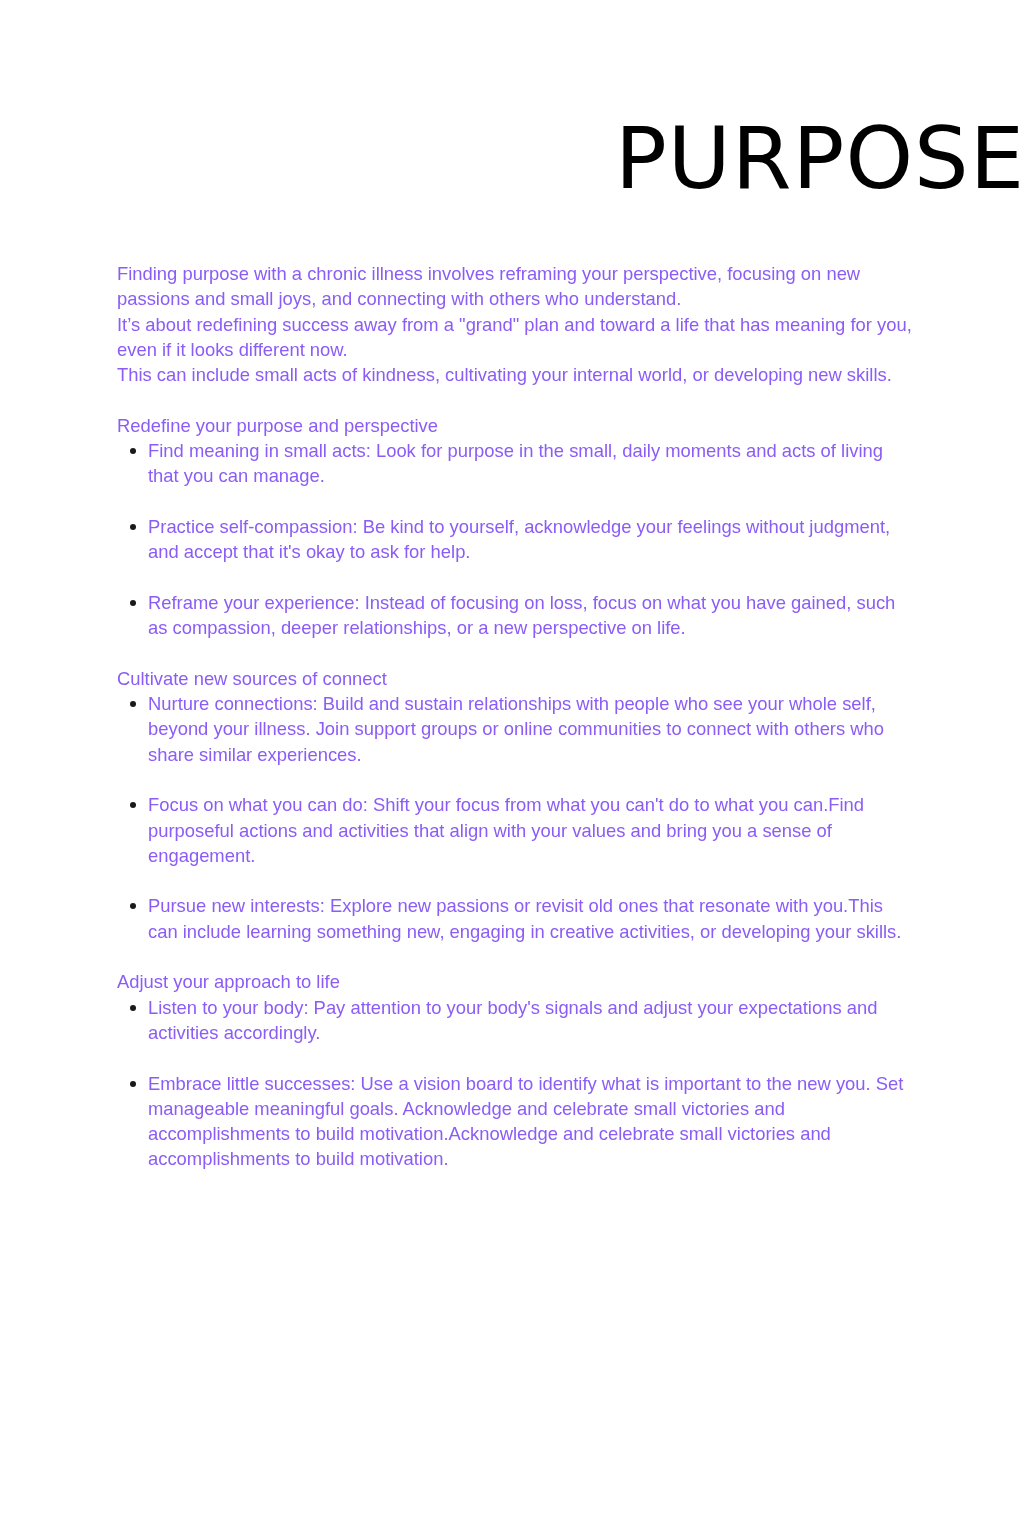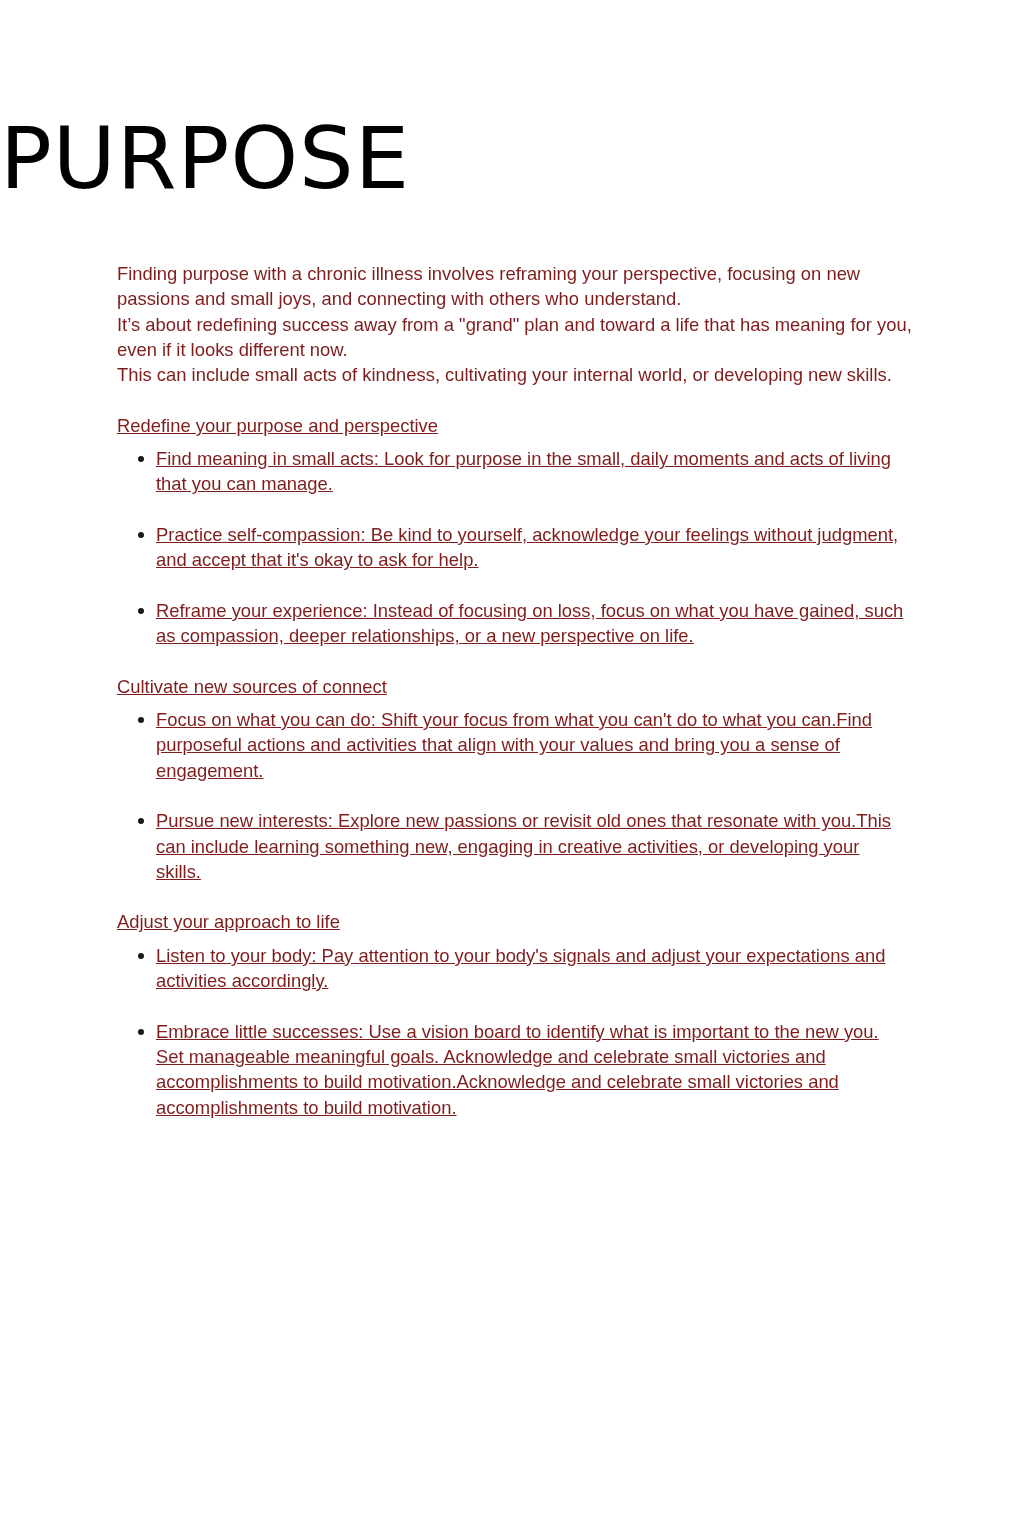"PURPOSE" .page-title { text-align: left -> right }
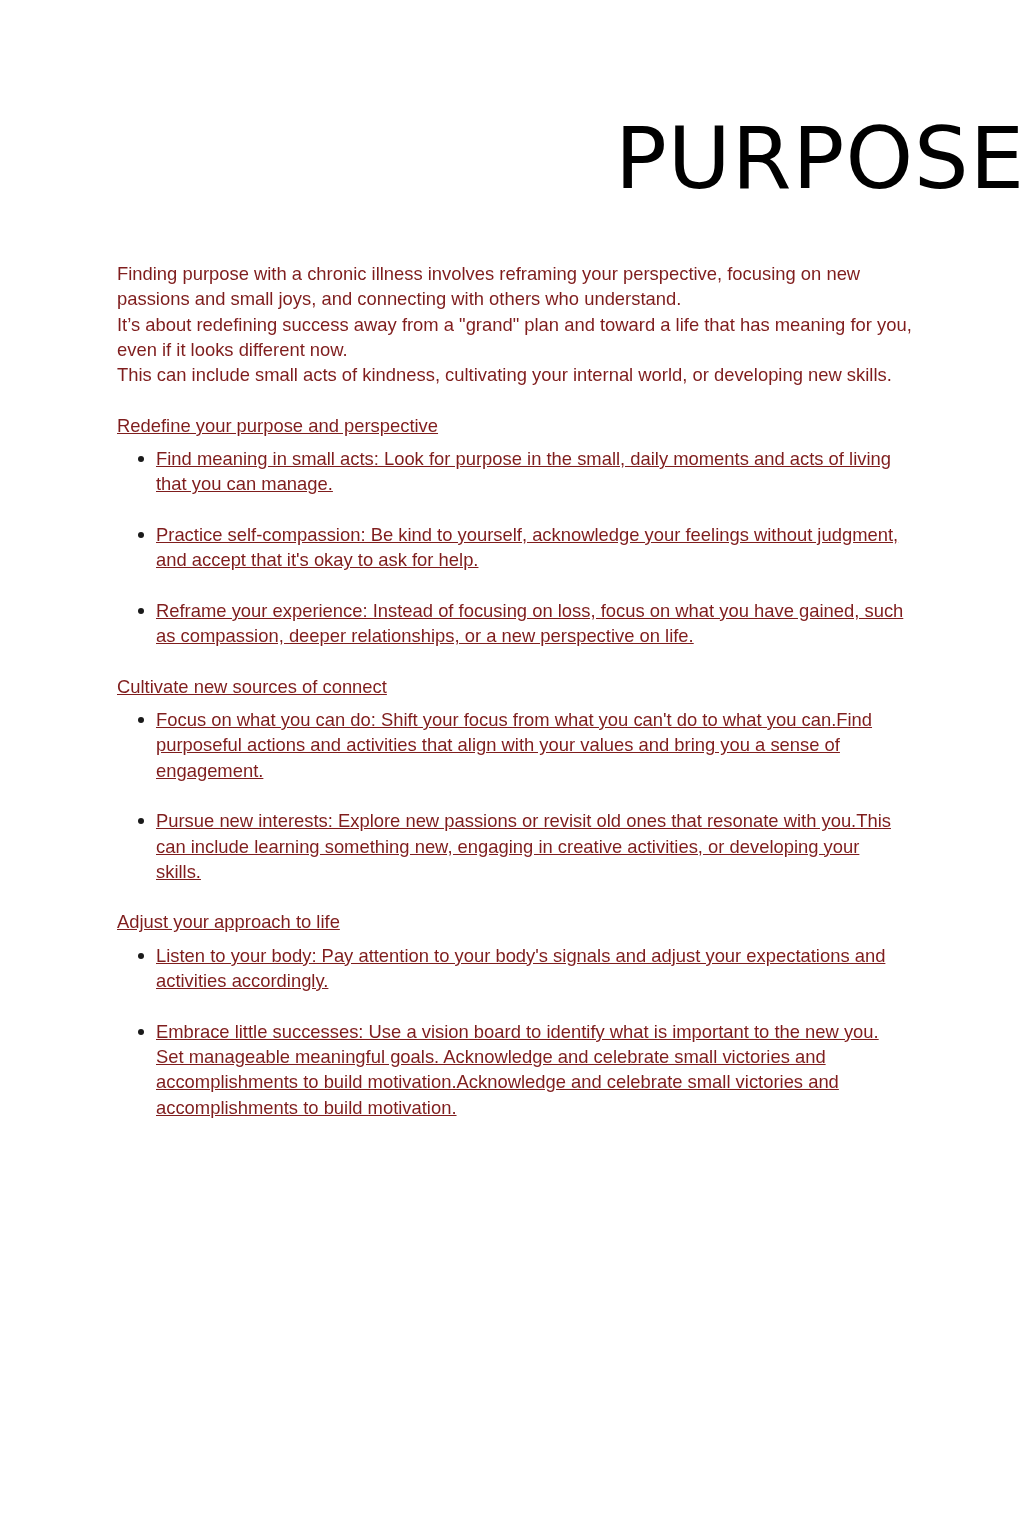"Finding purpose with a chronic" .content { color: #7f1d1d -> #8b5cf6 }
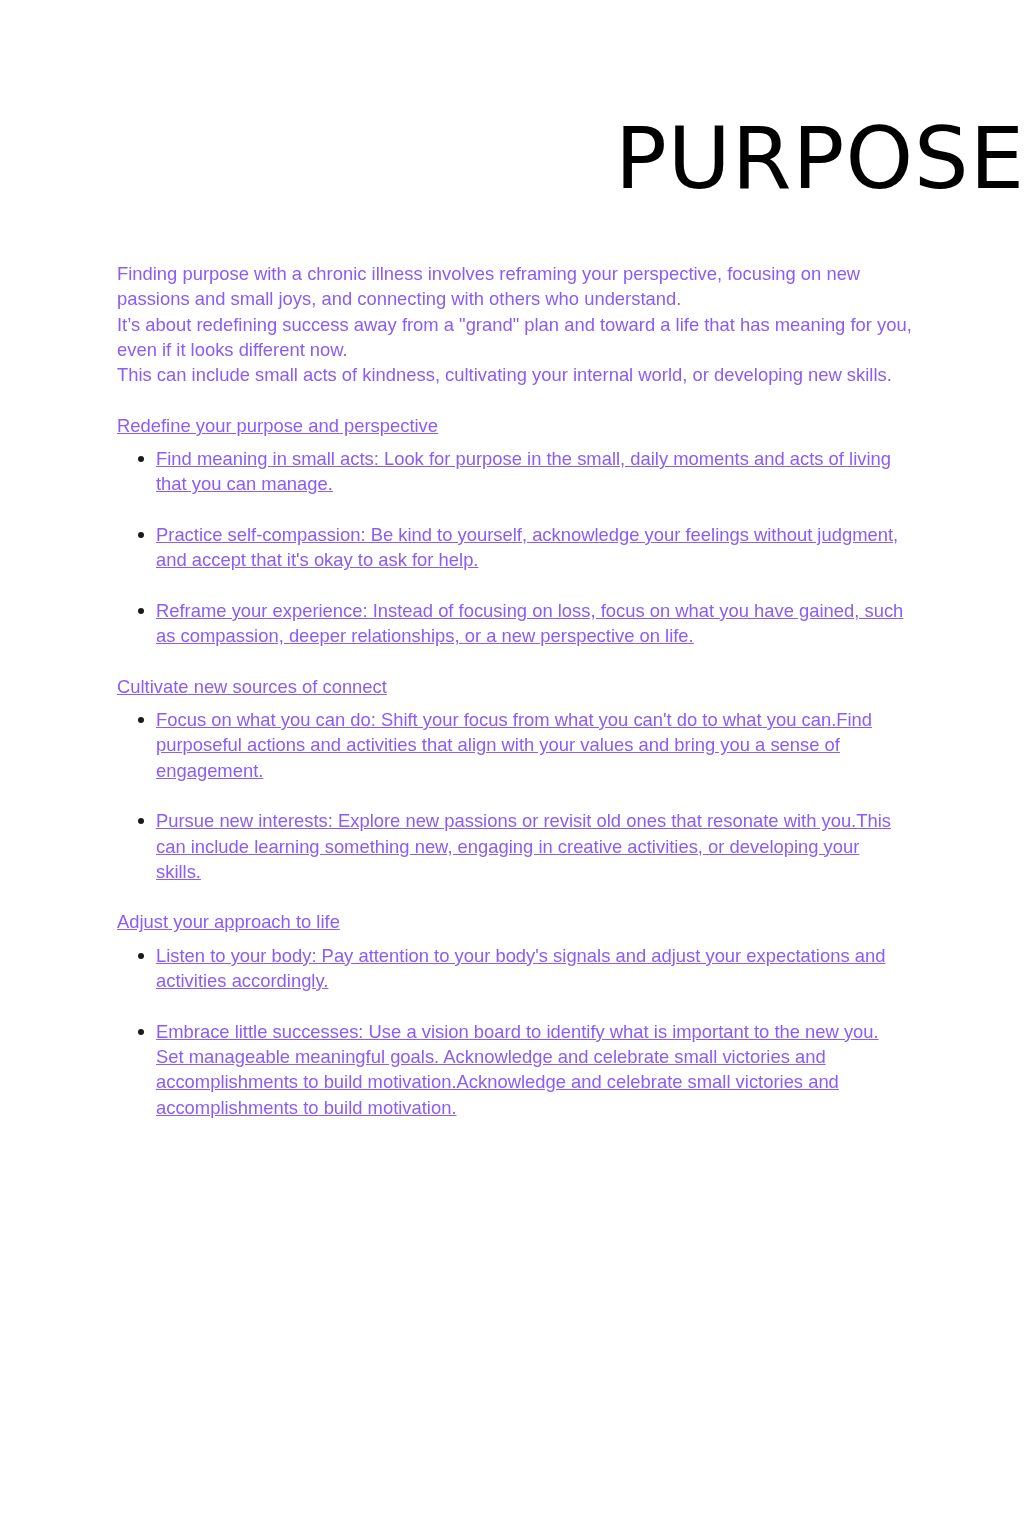"Redefine your purpose and perspective" .section { text-decoration: underline -> none }
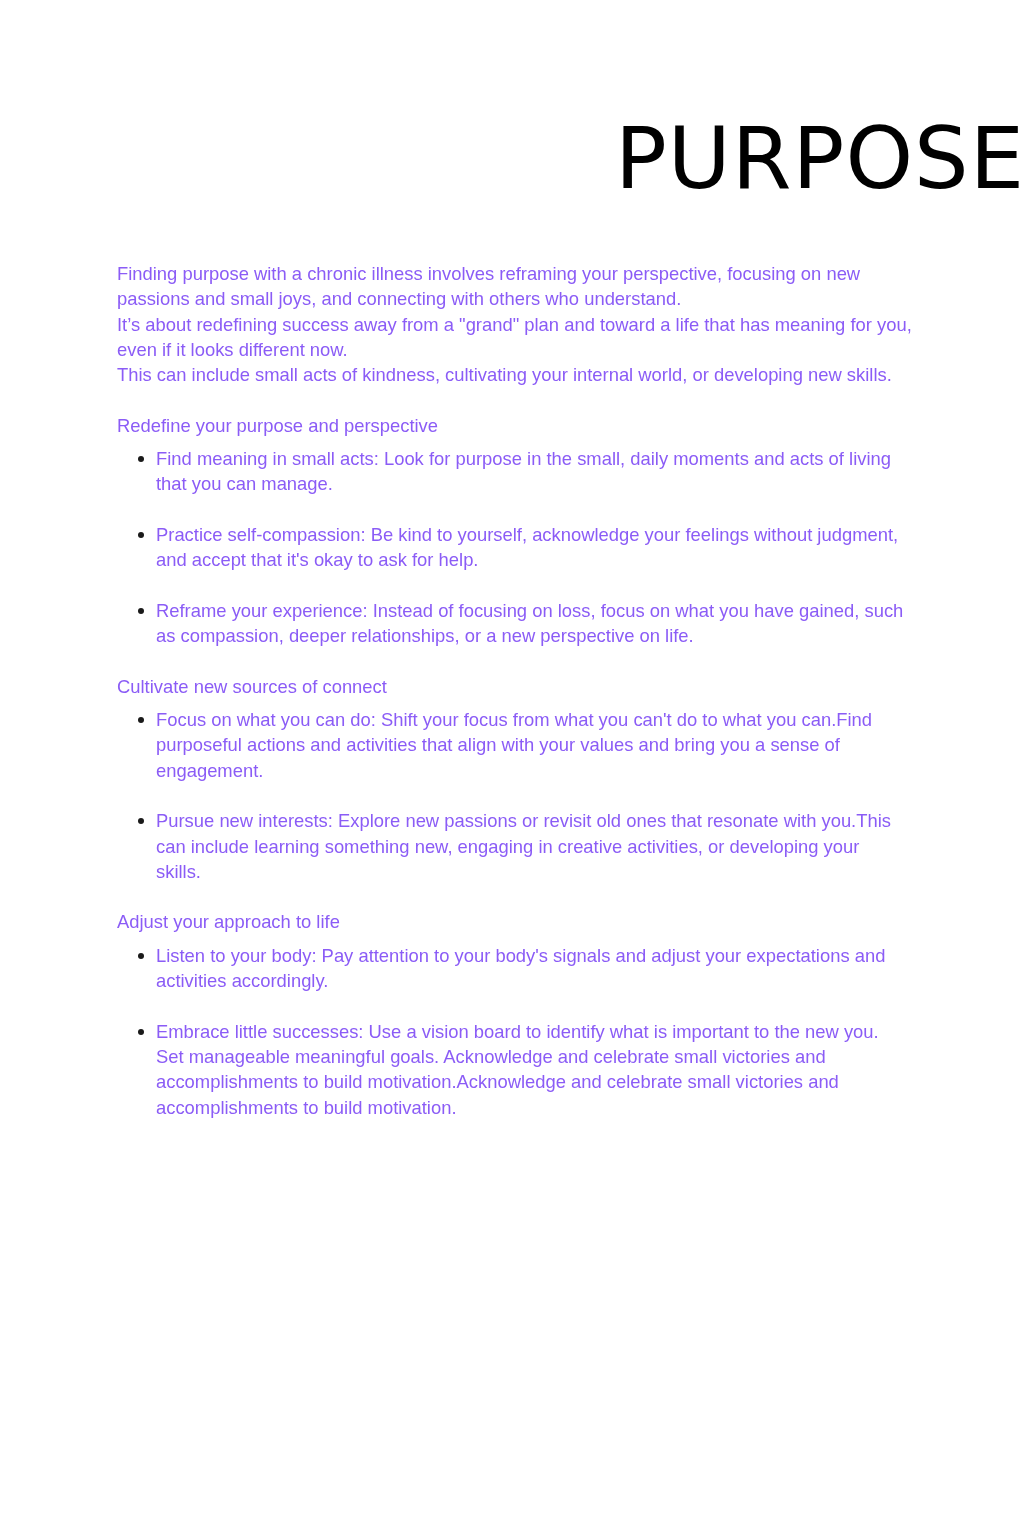"Find meaning in small acts:" ul.bullets { margin: 8px -> 0 }
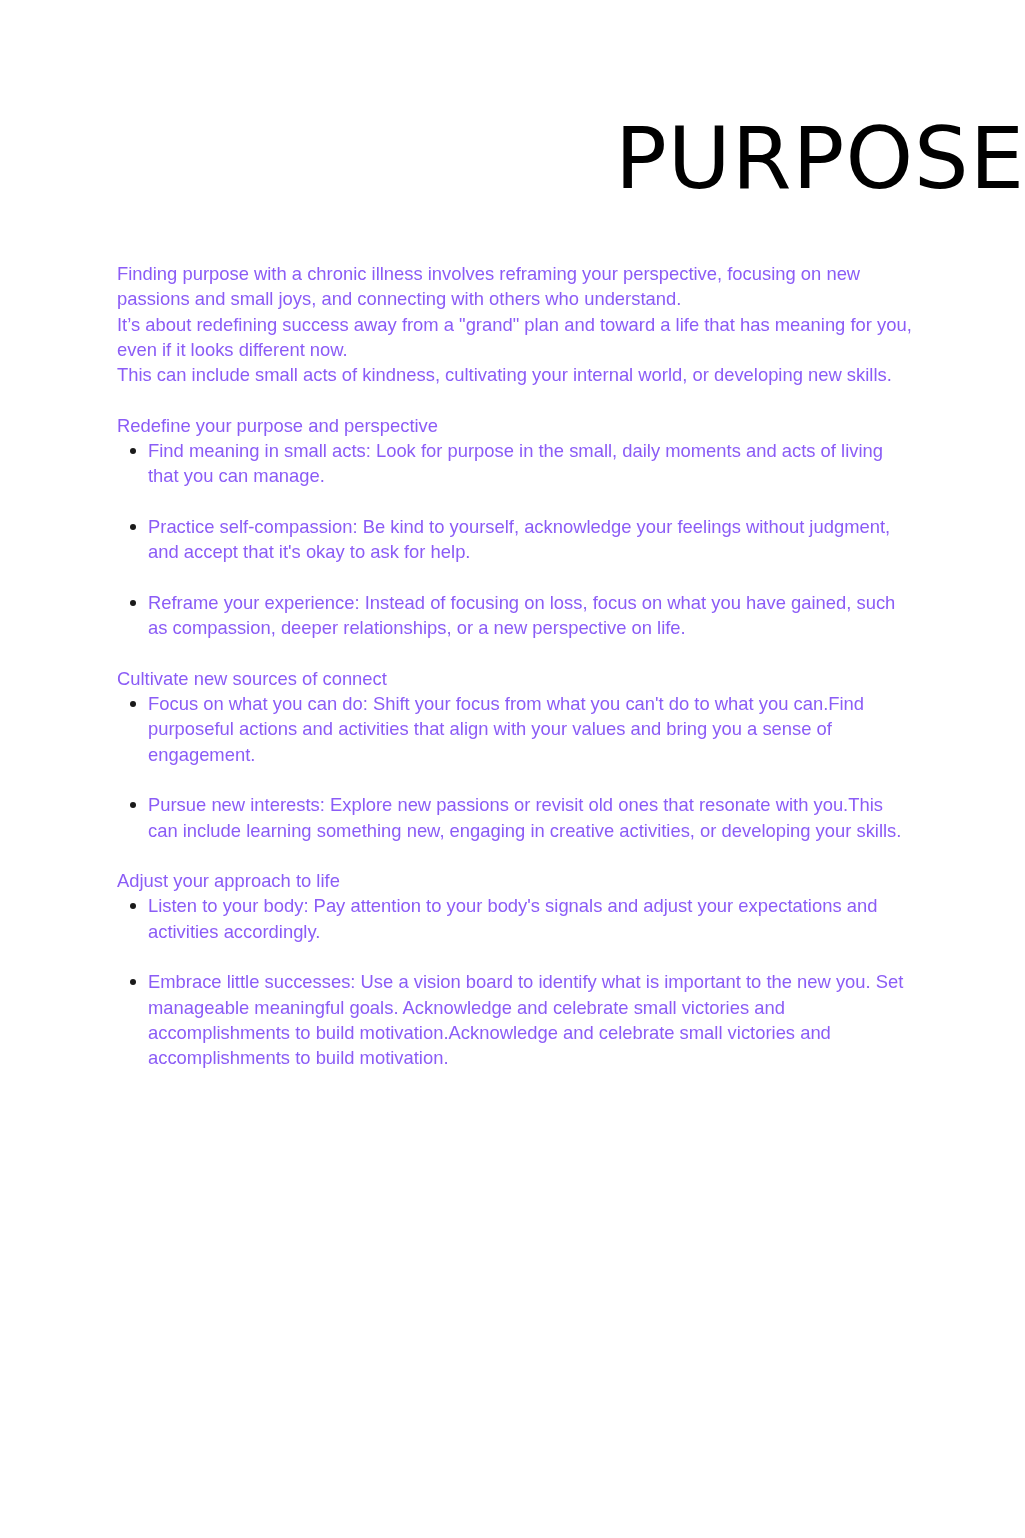"Nurture connections: Build and sustain" li { html: none -> <li><span></span><span>Nurture connections: Build and sustain relationships with people who see your whole self, beyond your illness. Join support groups or online communities to connect with others who share similar experiences.</span></li> }
